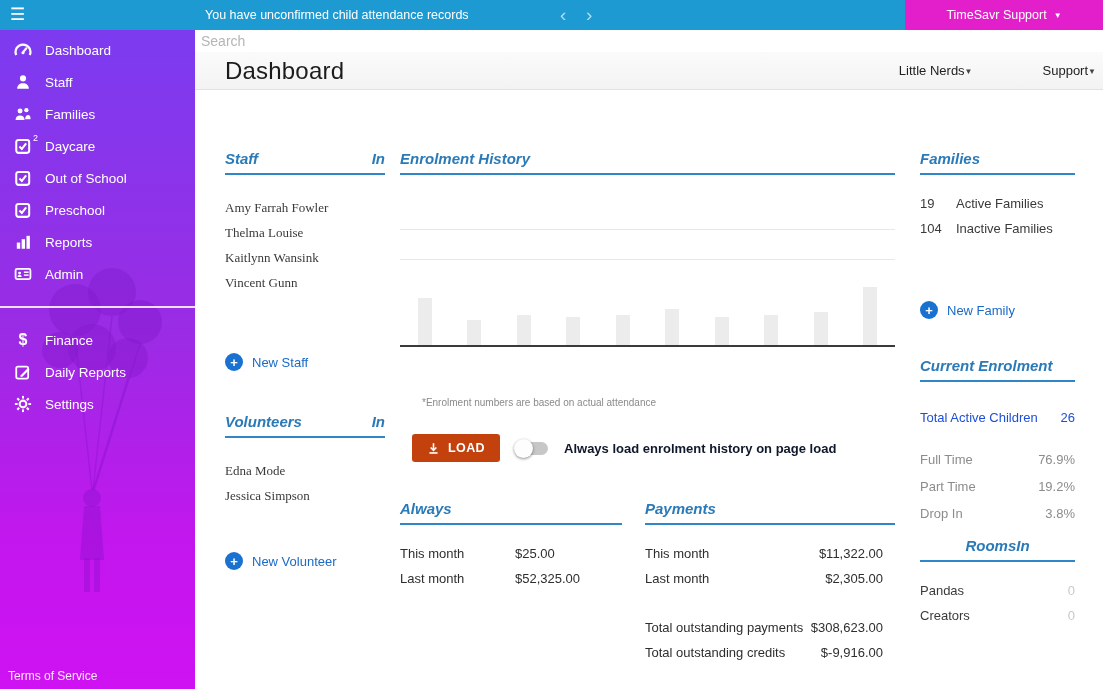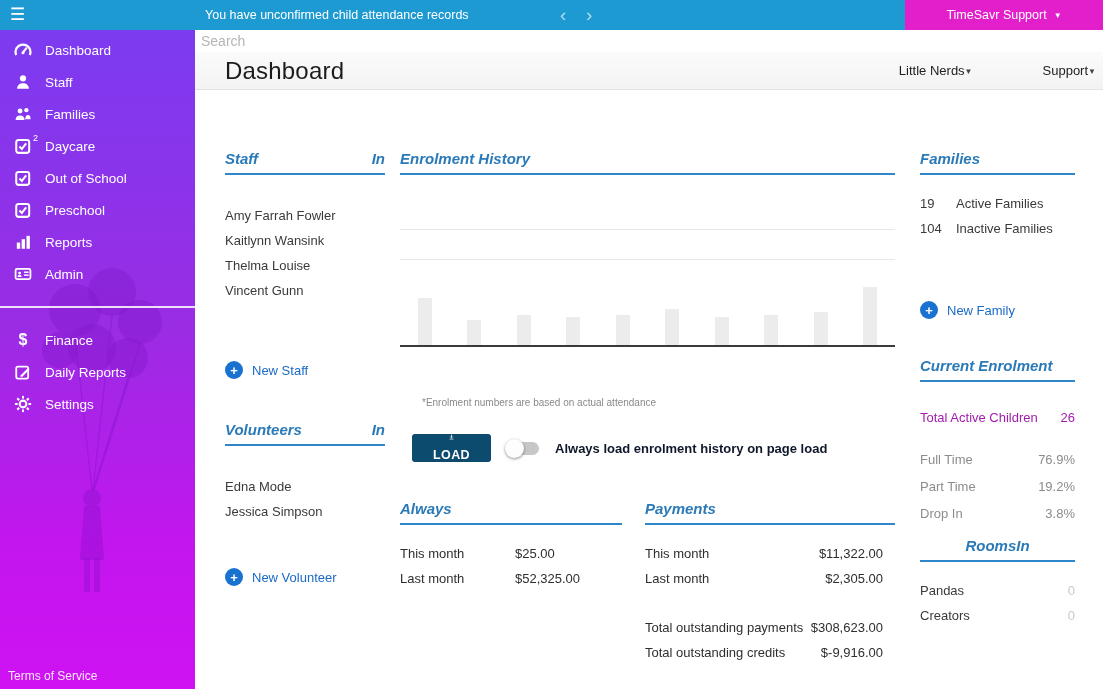"Amy Farrah Fowler" .name-list { font-family: none -> Liberation Serif, serif; margin-top: 28px -> 20px }
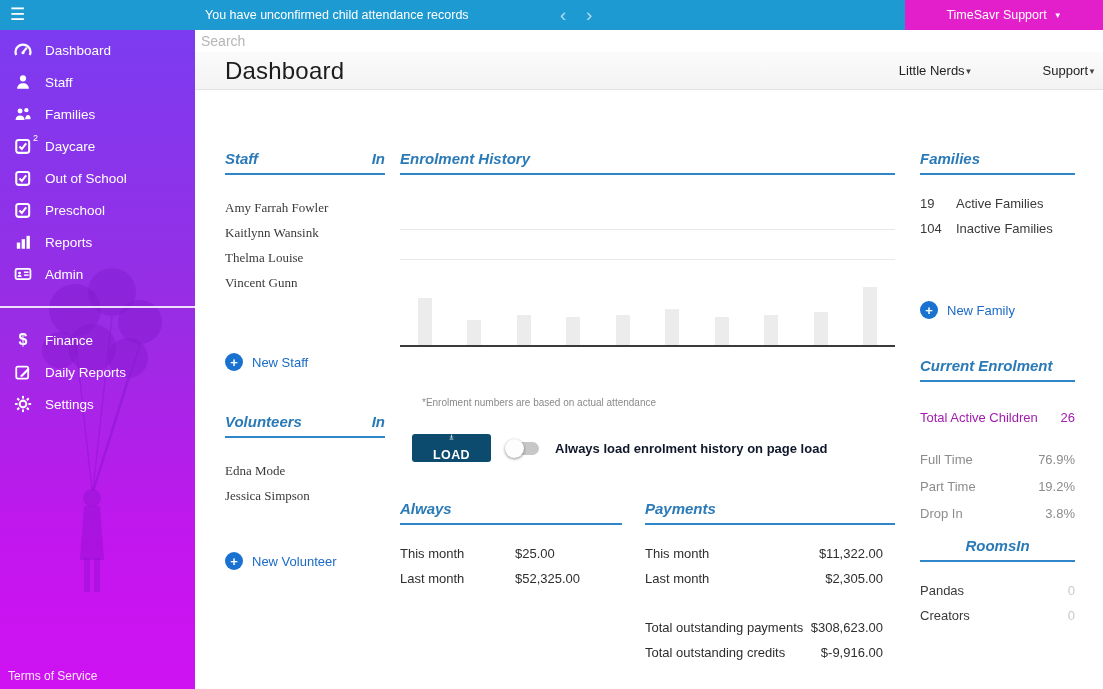"Kaitlynn Wansink" div.name-item { order: before "Thelma Louise" -> after "Thelma Louise" }
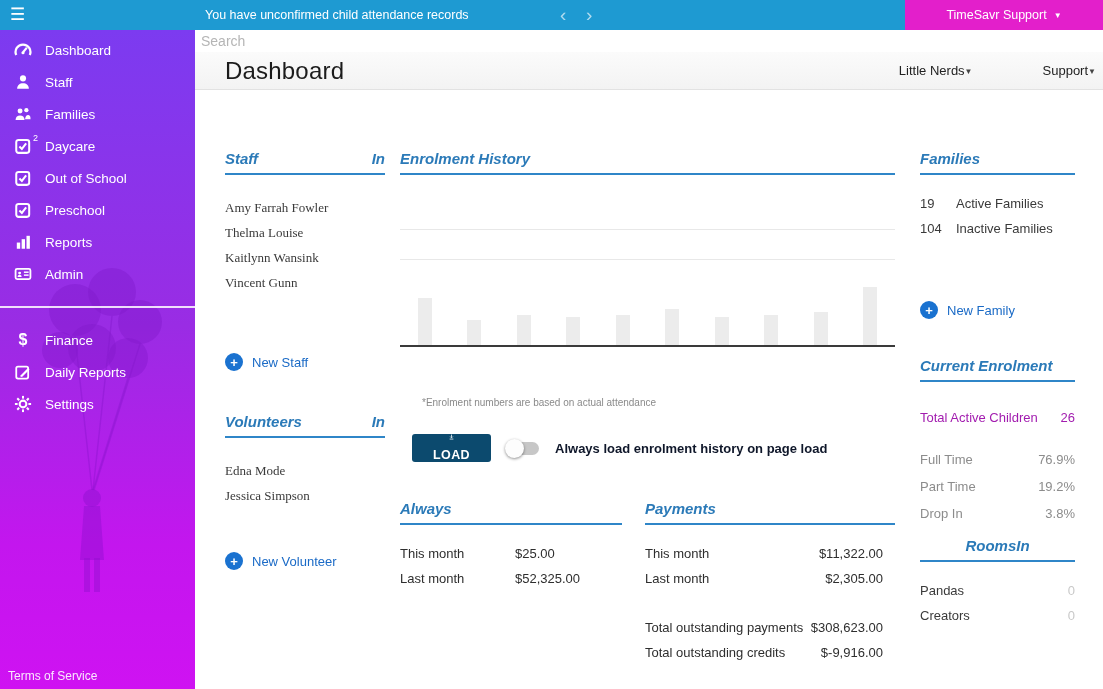"Total Active Children" .ce-total { color: #a21caf -> #1d4ed8 }
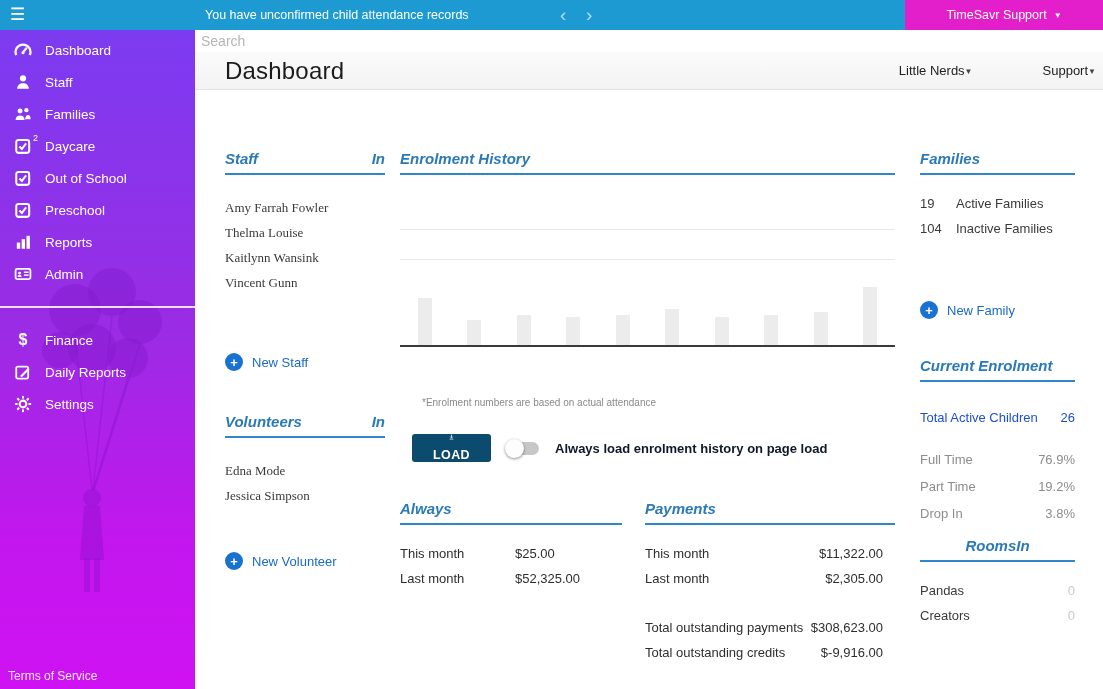"LOAD" .load-btn { background: #0c4a6e -> #c2410c; flex-direction: column -> none; padding: 0 21px -> 0 15px }
